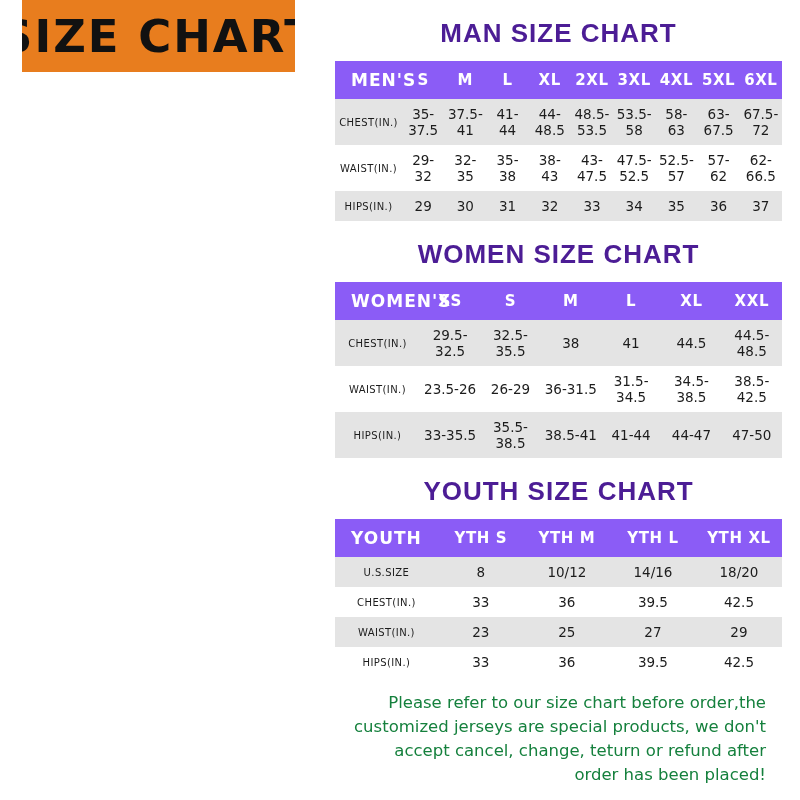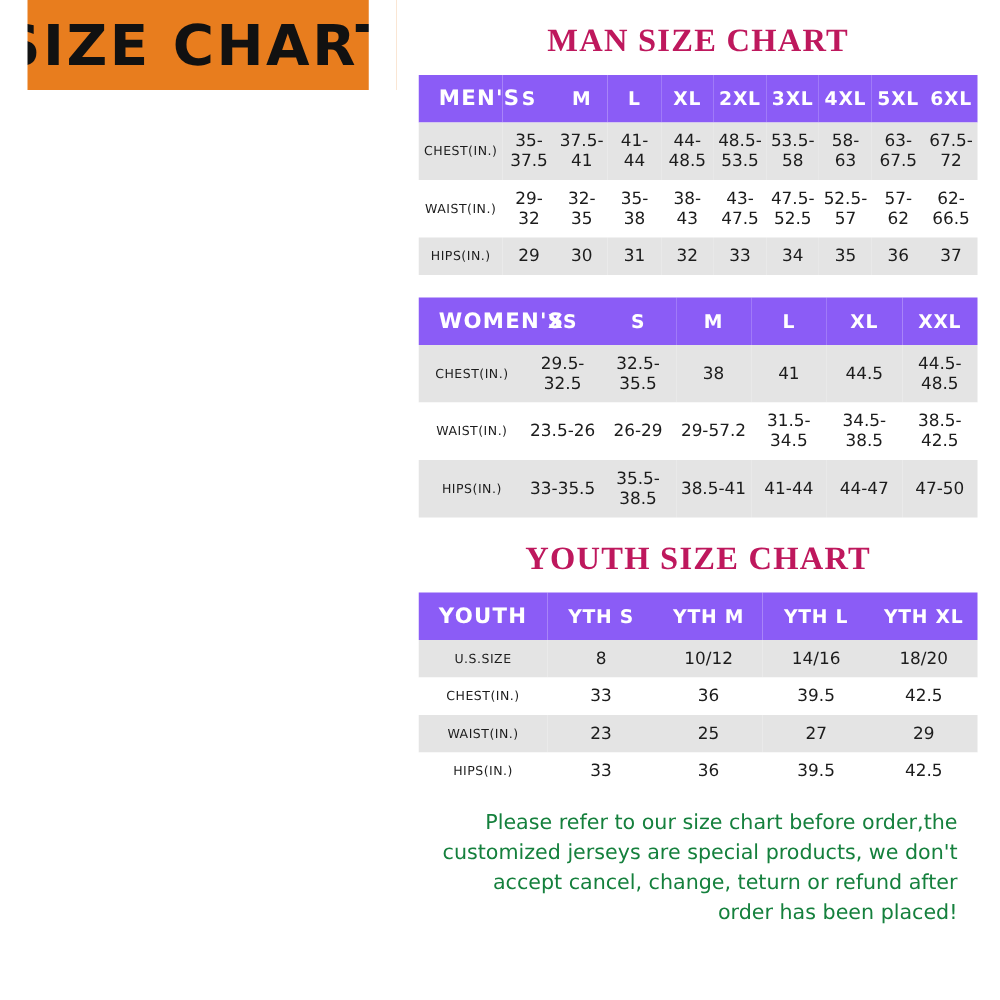"MAN SIZE CHART" .section-title { color: #be185d -> #4c1d95; font-family: Liberation Serif, serif -> Liberation Sans, sans-serif }
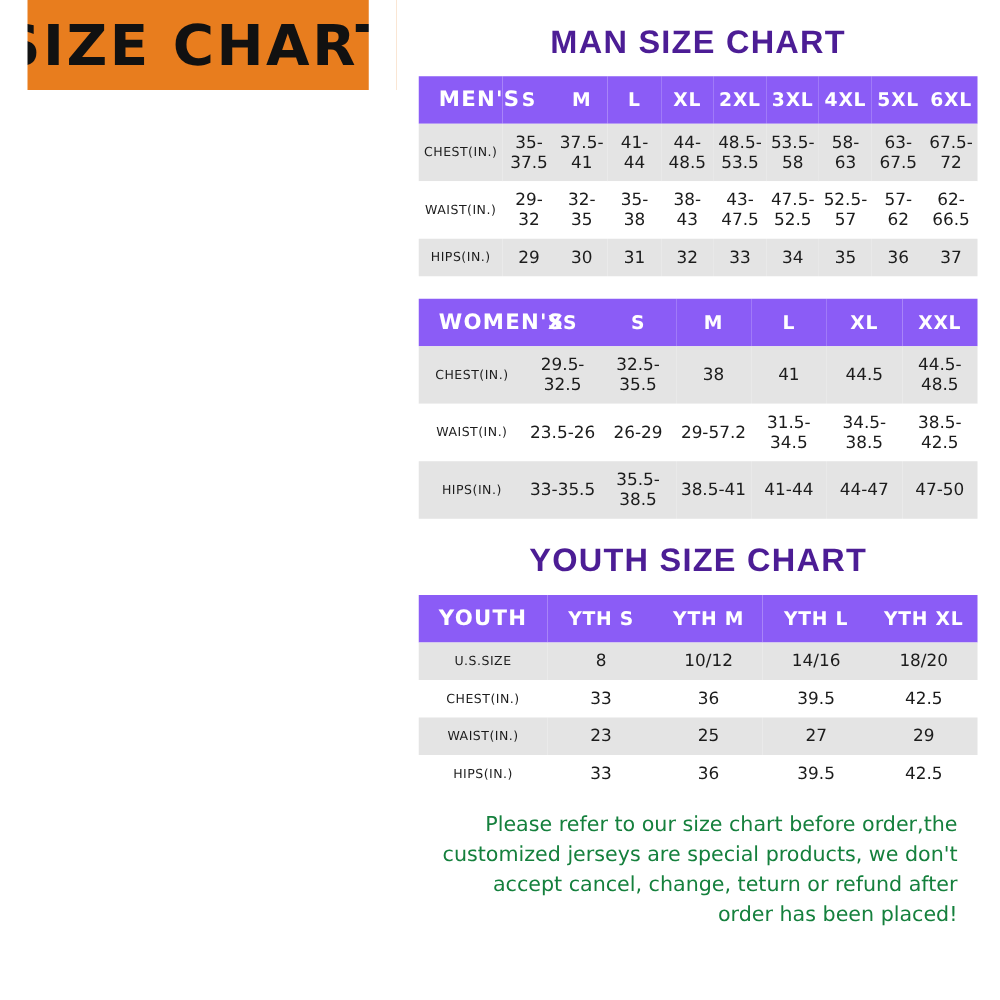"WOMEN SIZE CHART" div.section-title { html: none -> <div>WOMEN SIZE CHART</div> }
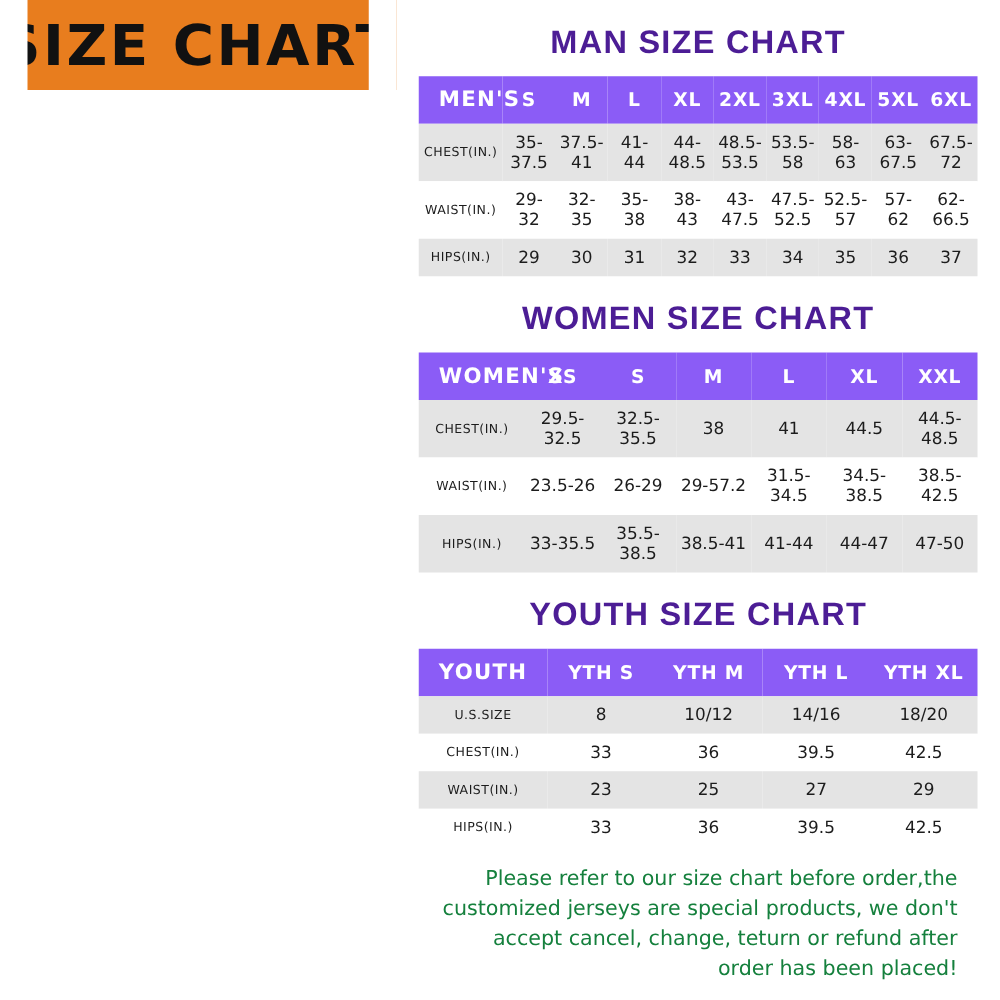"29-57.2" td { text: 29-57.2 -> 36-31.5 }
